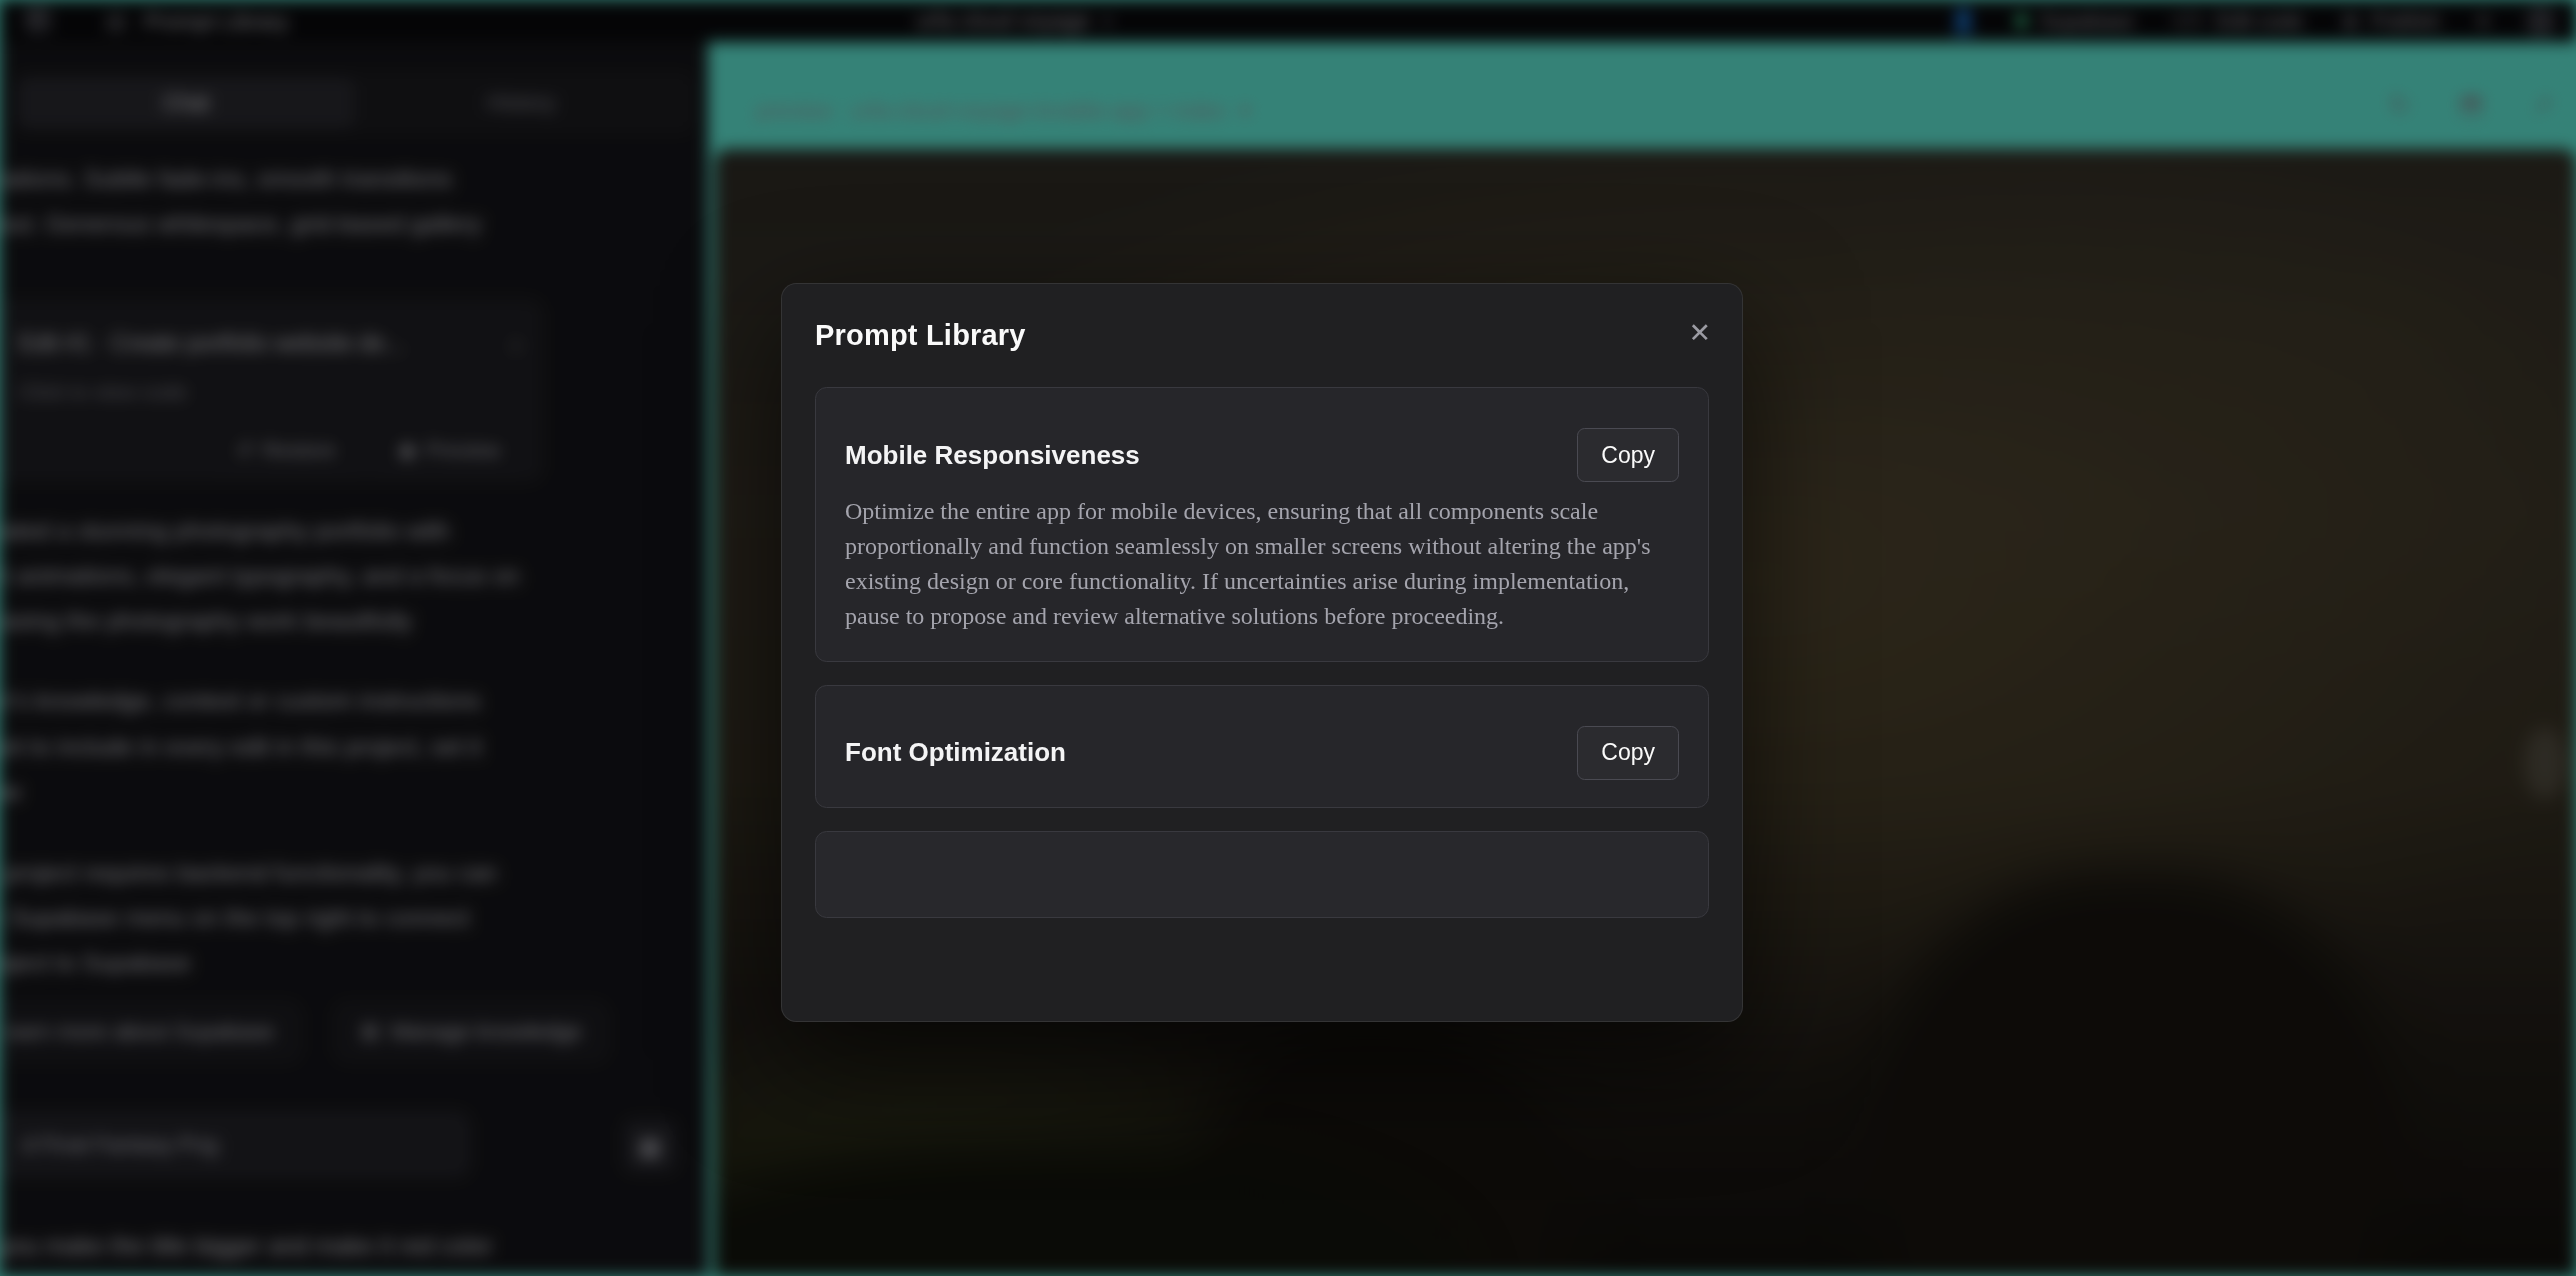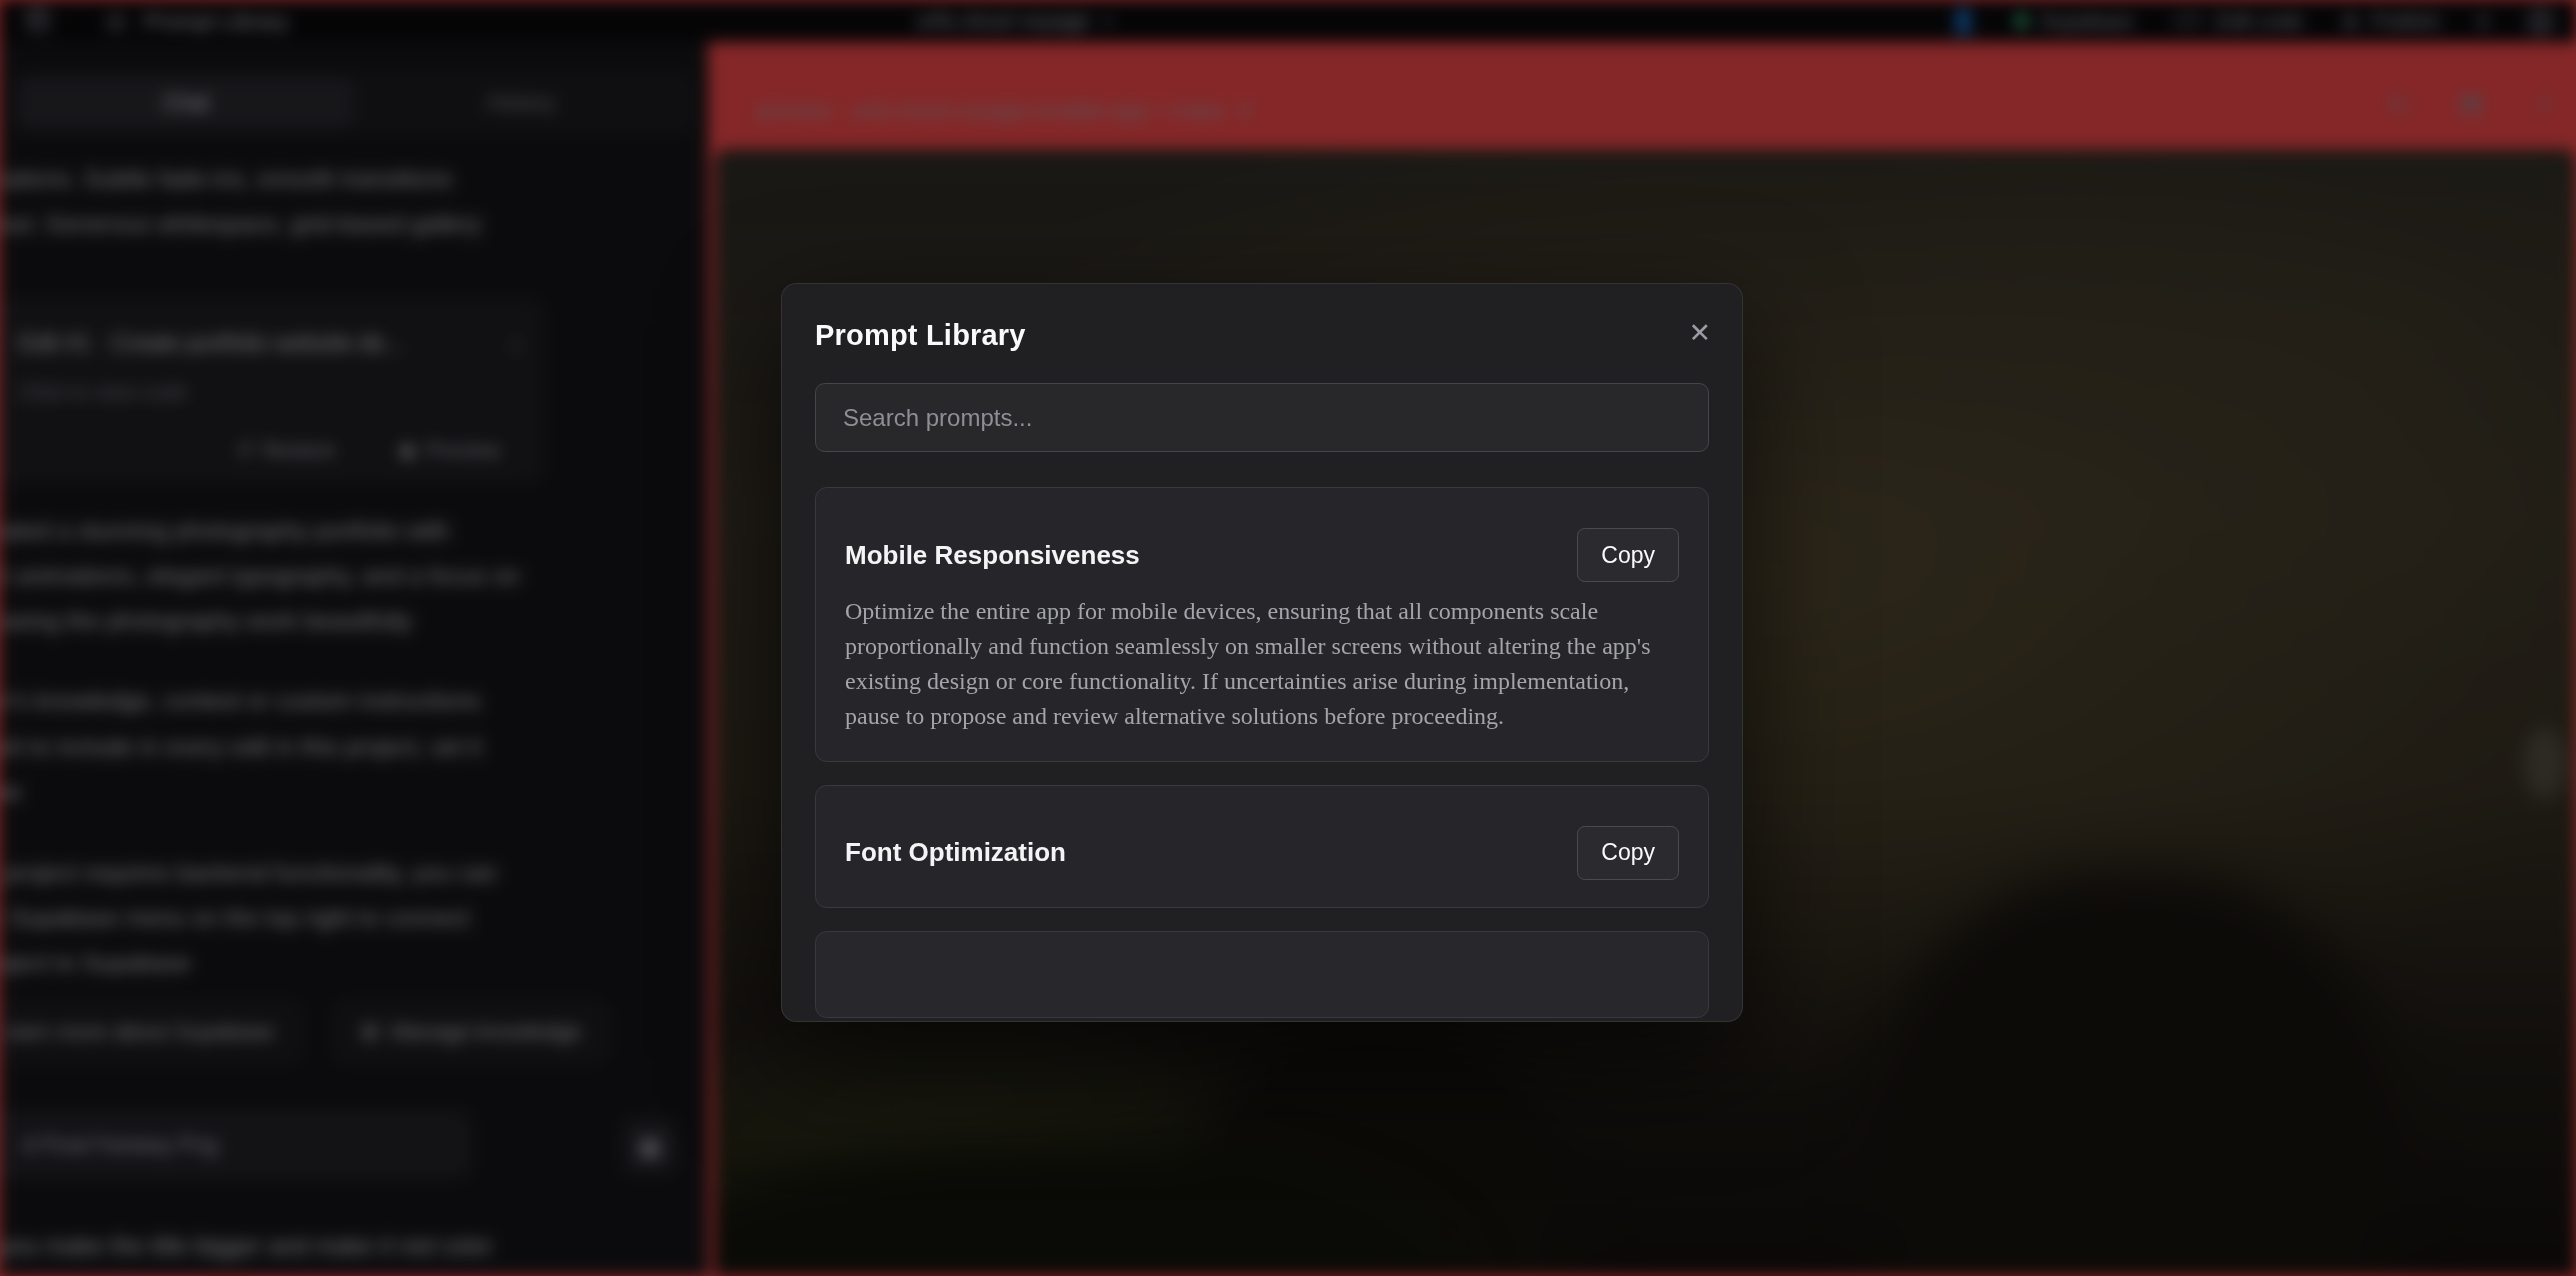"Prompt Library" .stage { background: #ef4444 -> #5eead4 }
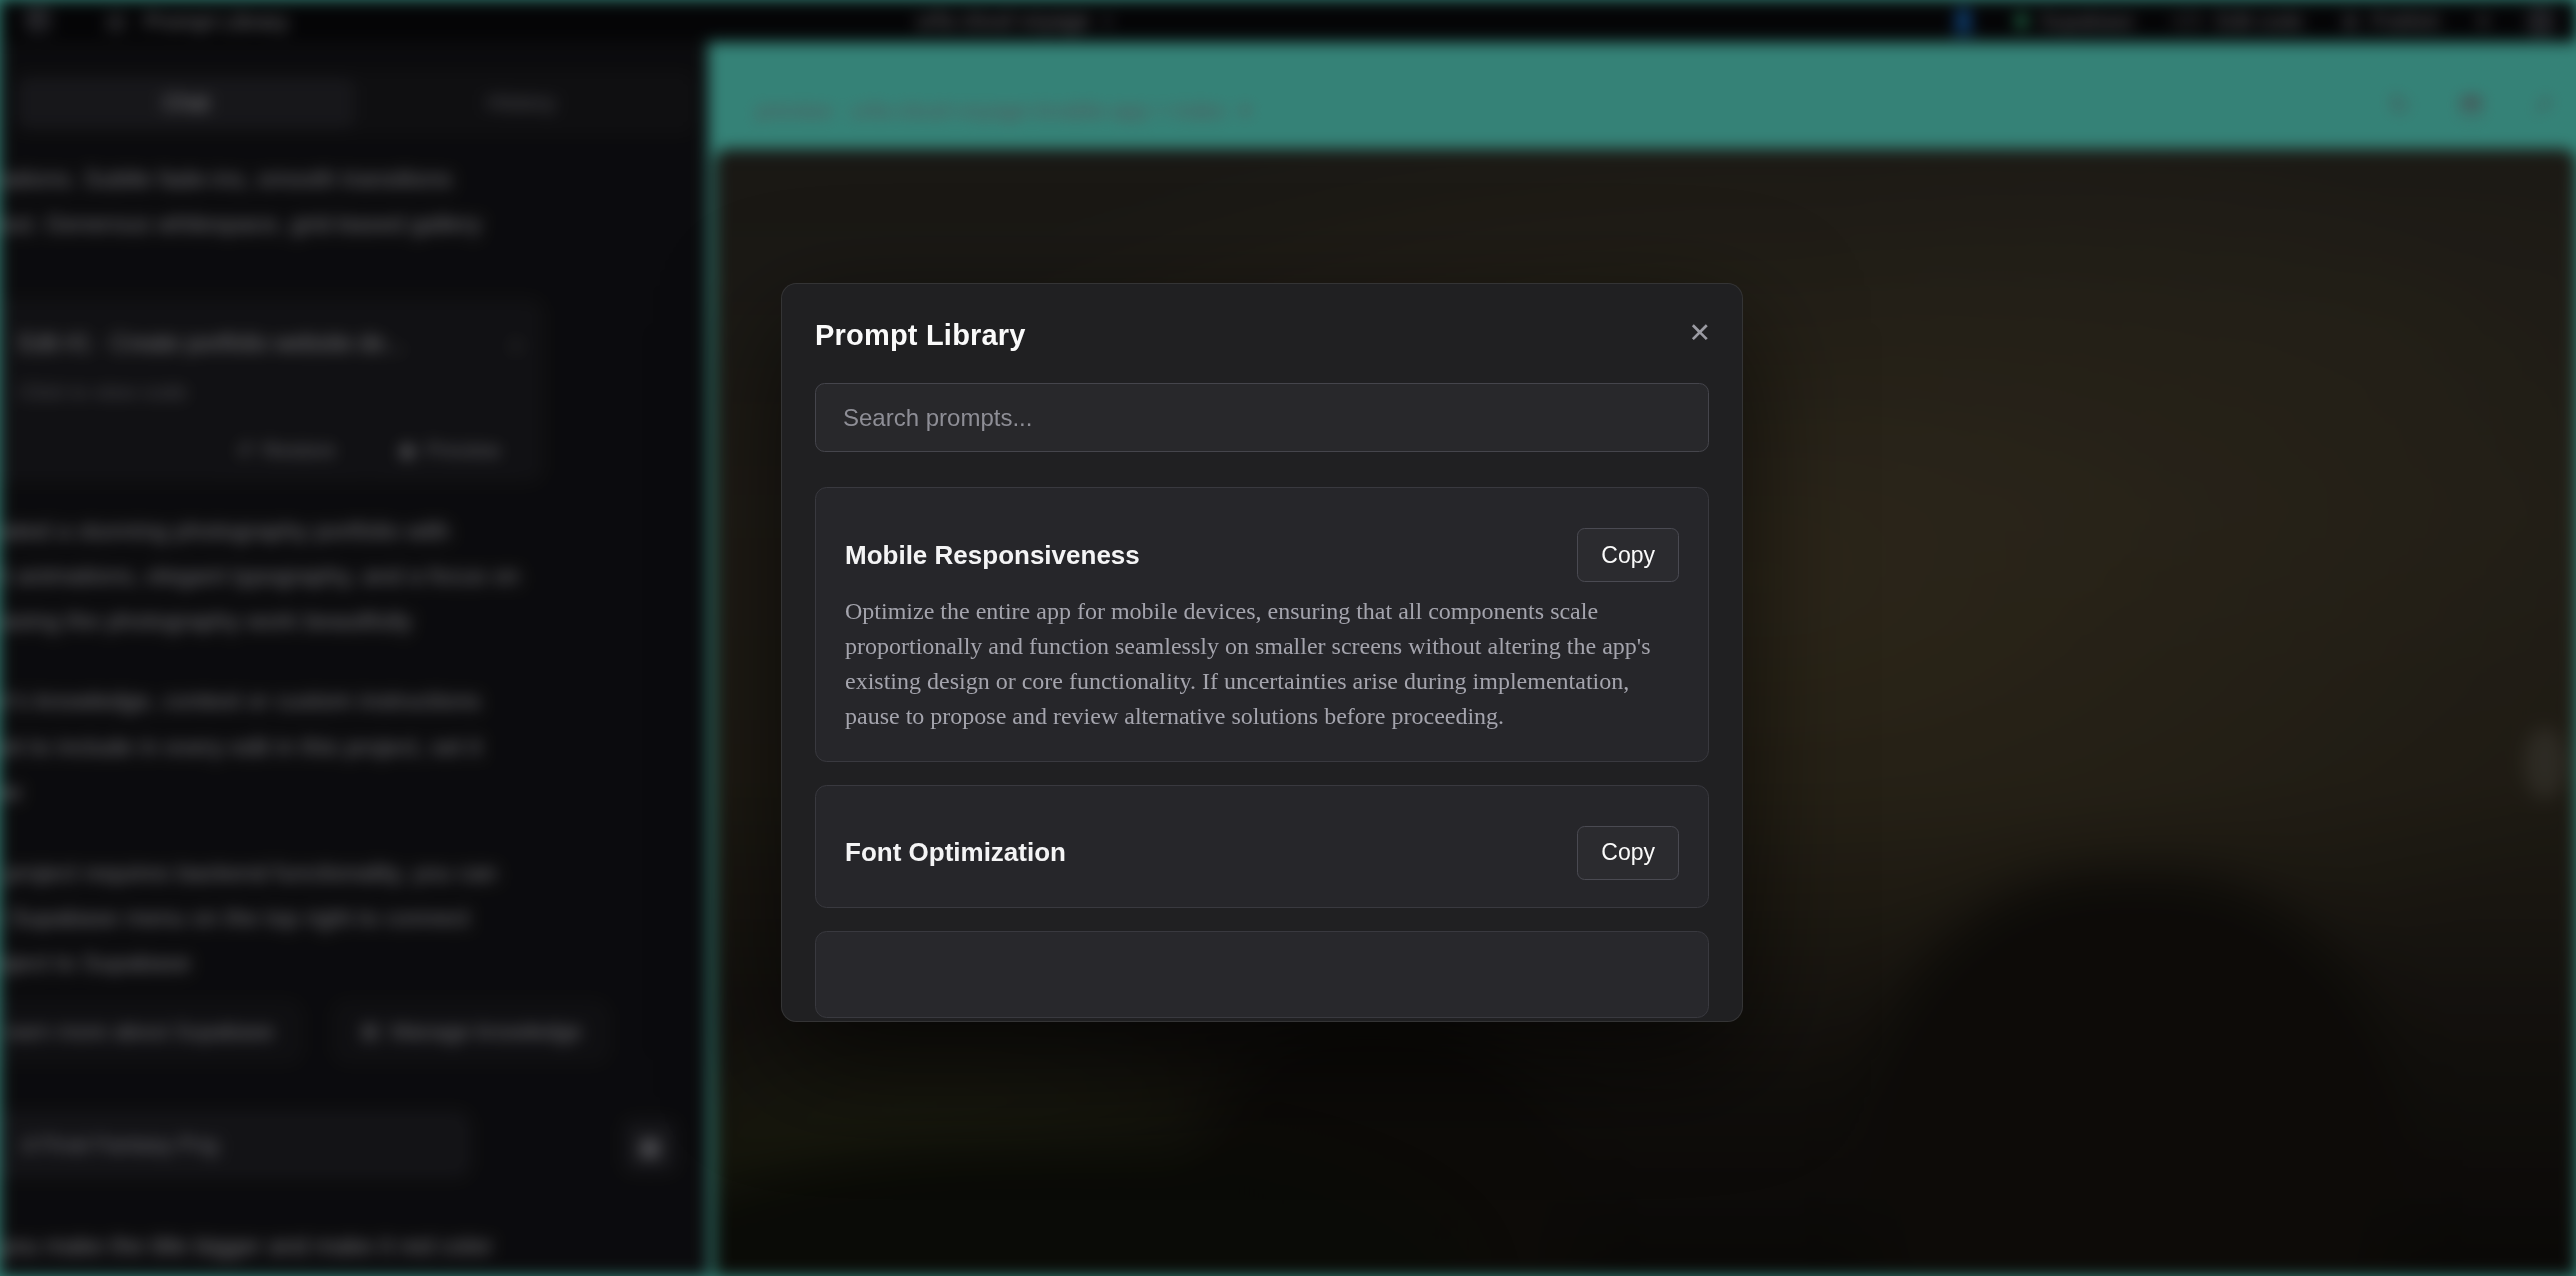"Search prompts..." input.m-search { html: <input> -> none }
